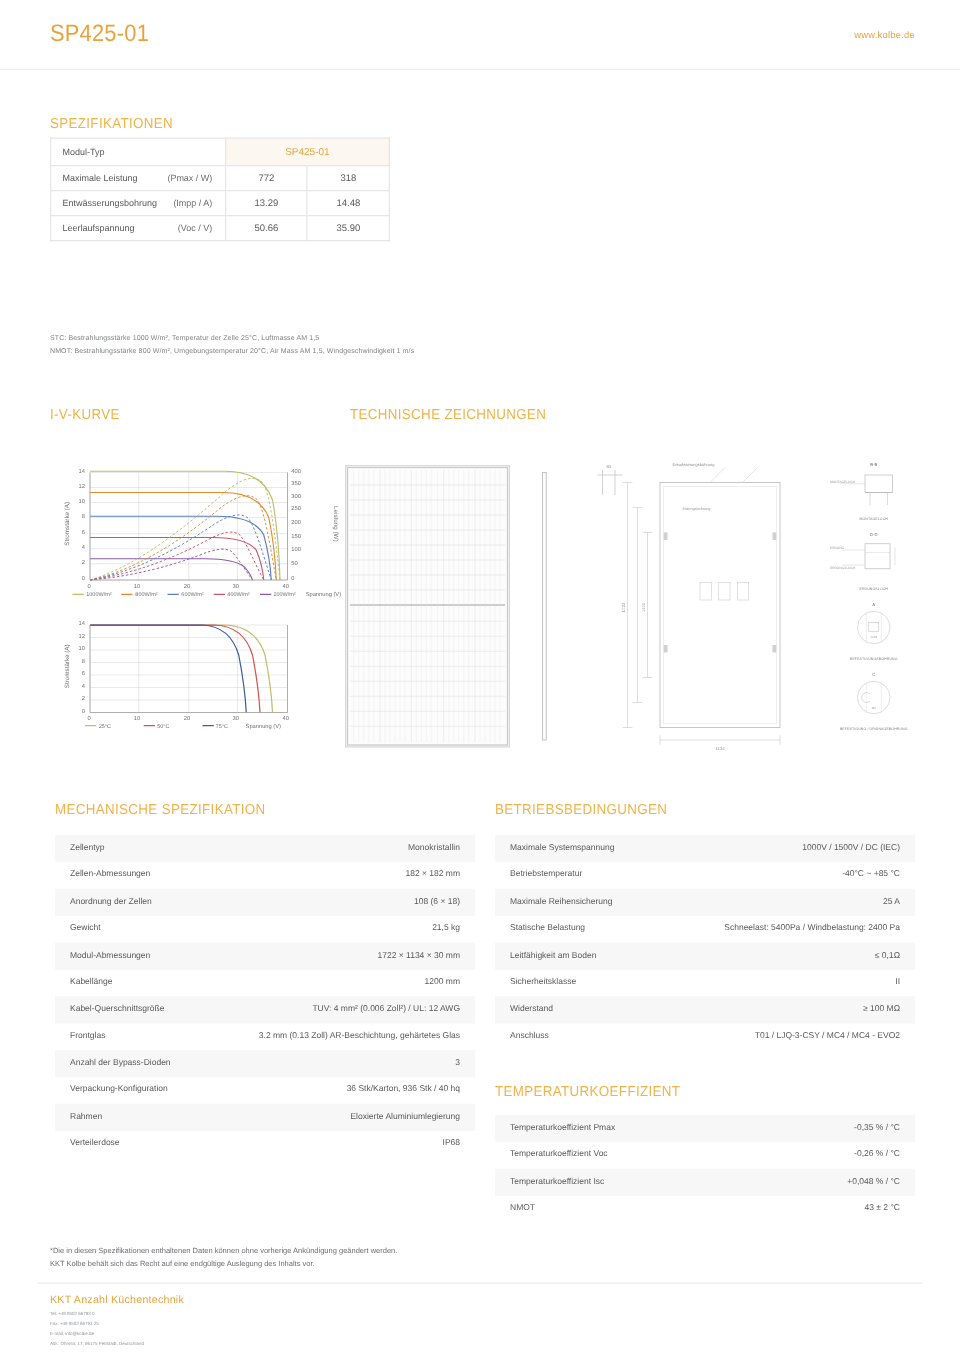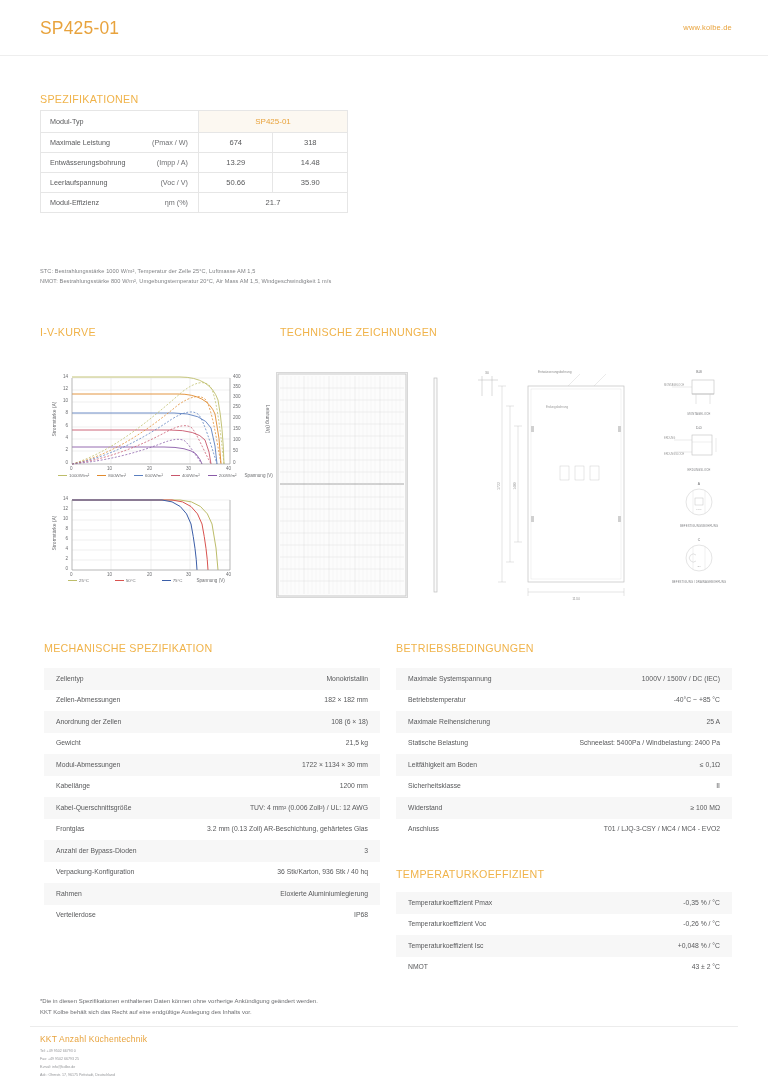"Modul-Typ" table.spec { width: 308px -> 272px }
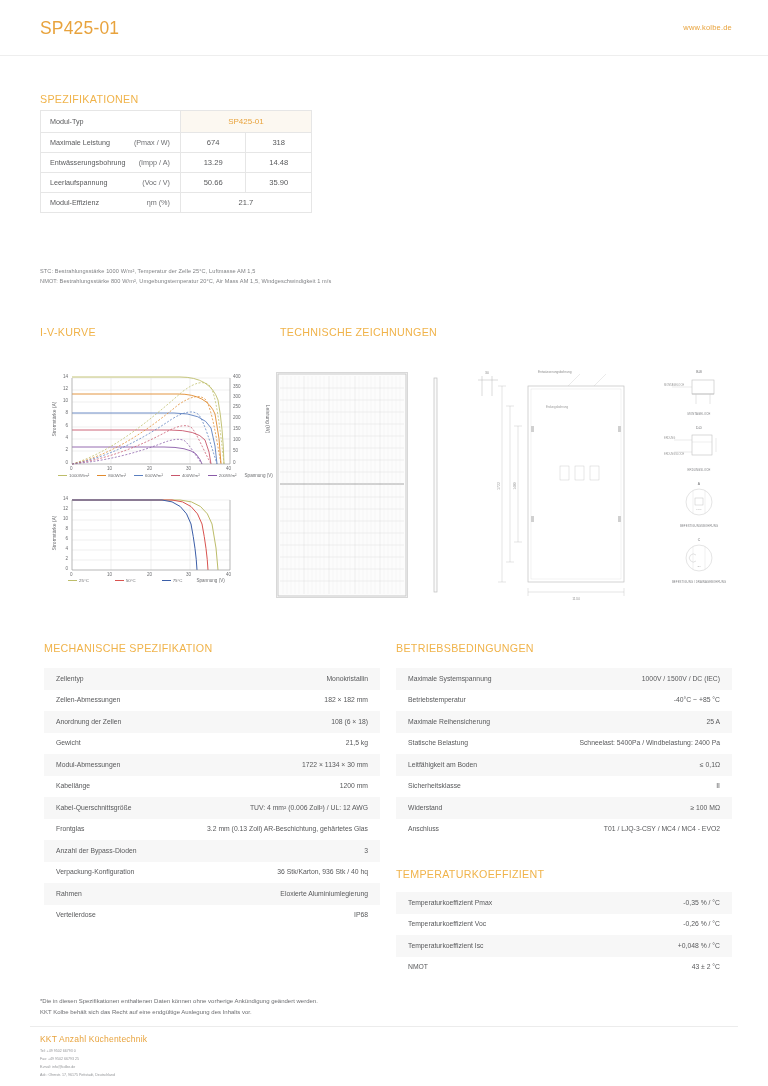"674" td.sp-val { text: 674 -> 772 }
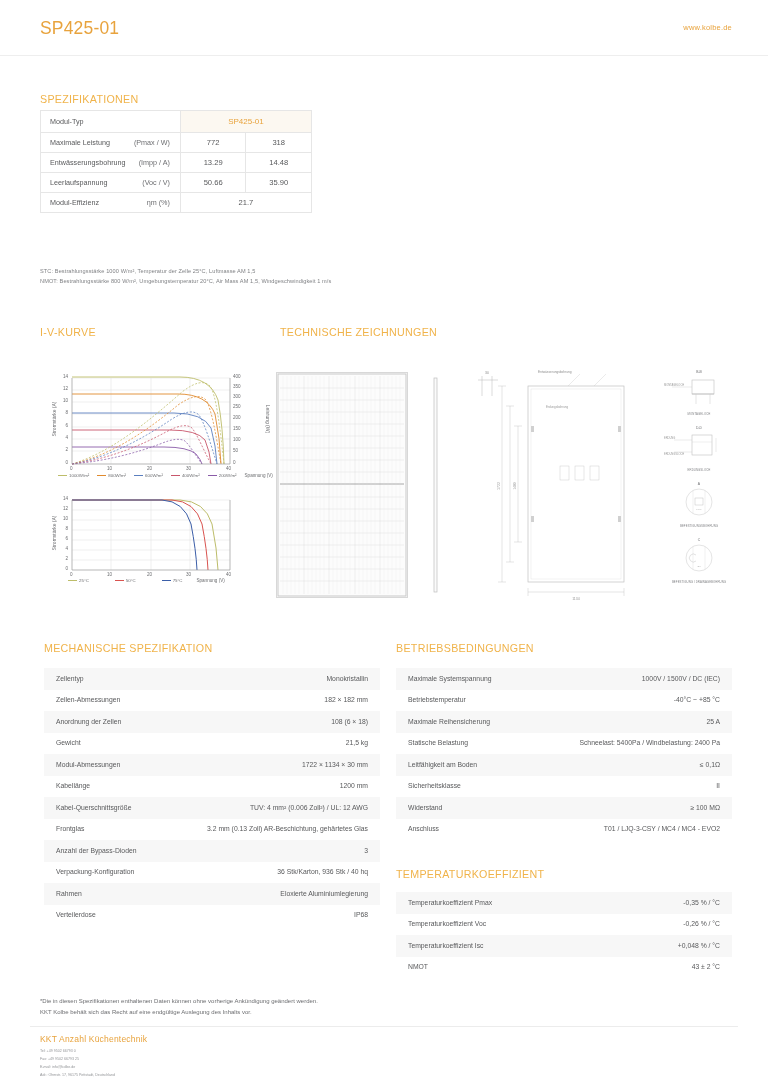"Modul-Effizienz" tr { html: <tr> <td> <div> <span>Modul-Effizienz</span> <span>ηm (%)</span> </div> </td> <td>21.7</td> </tr> -> none }
